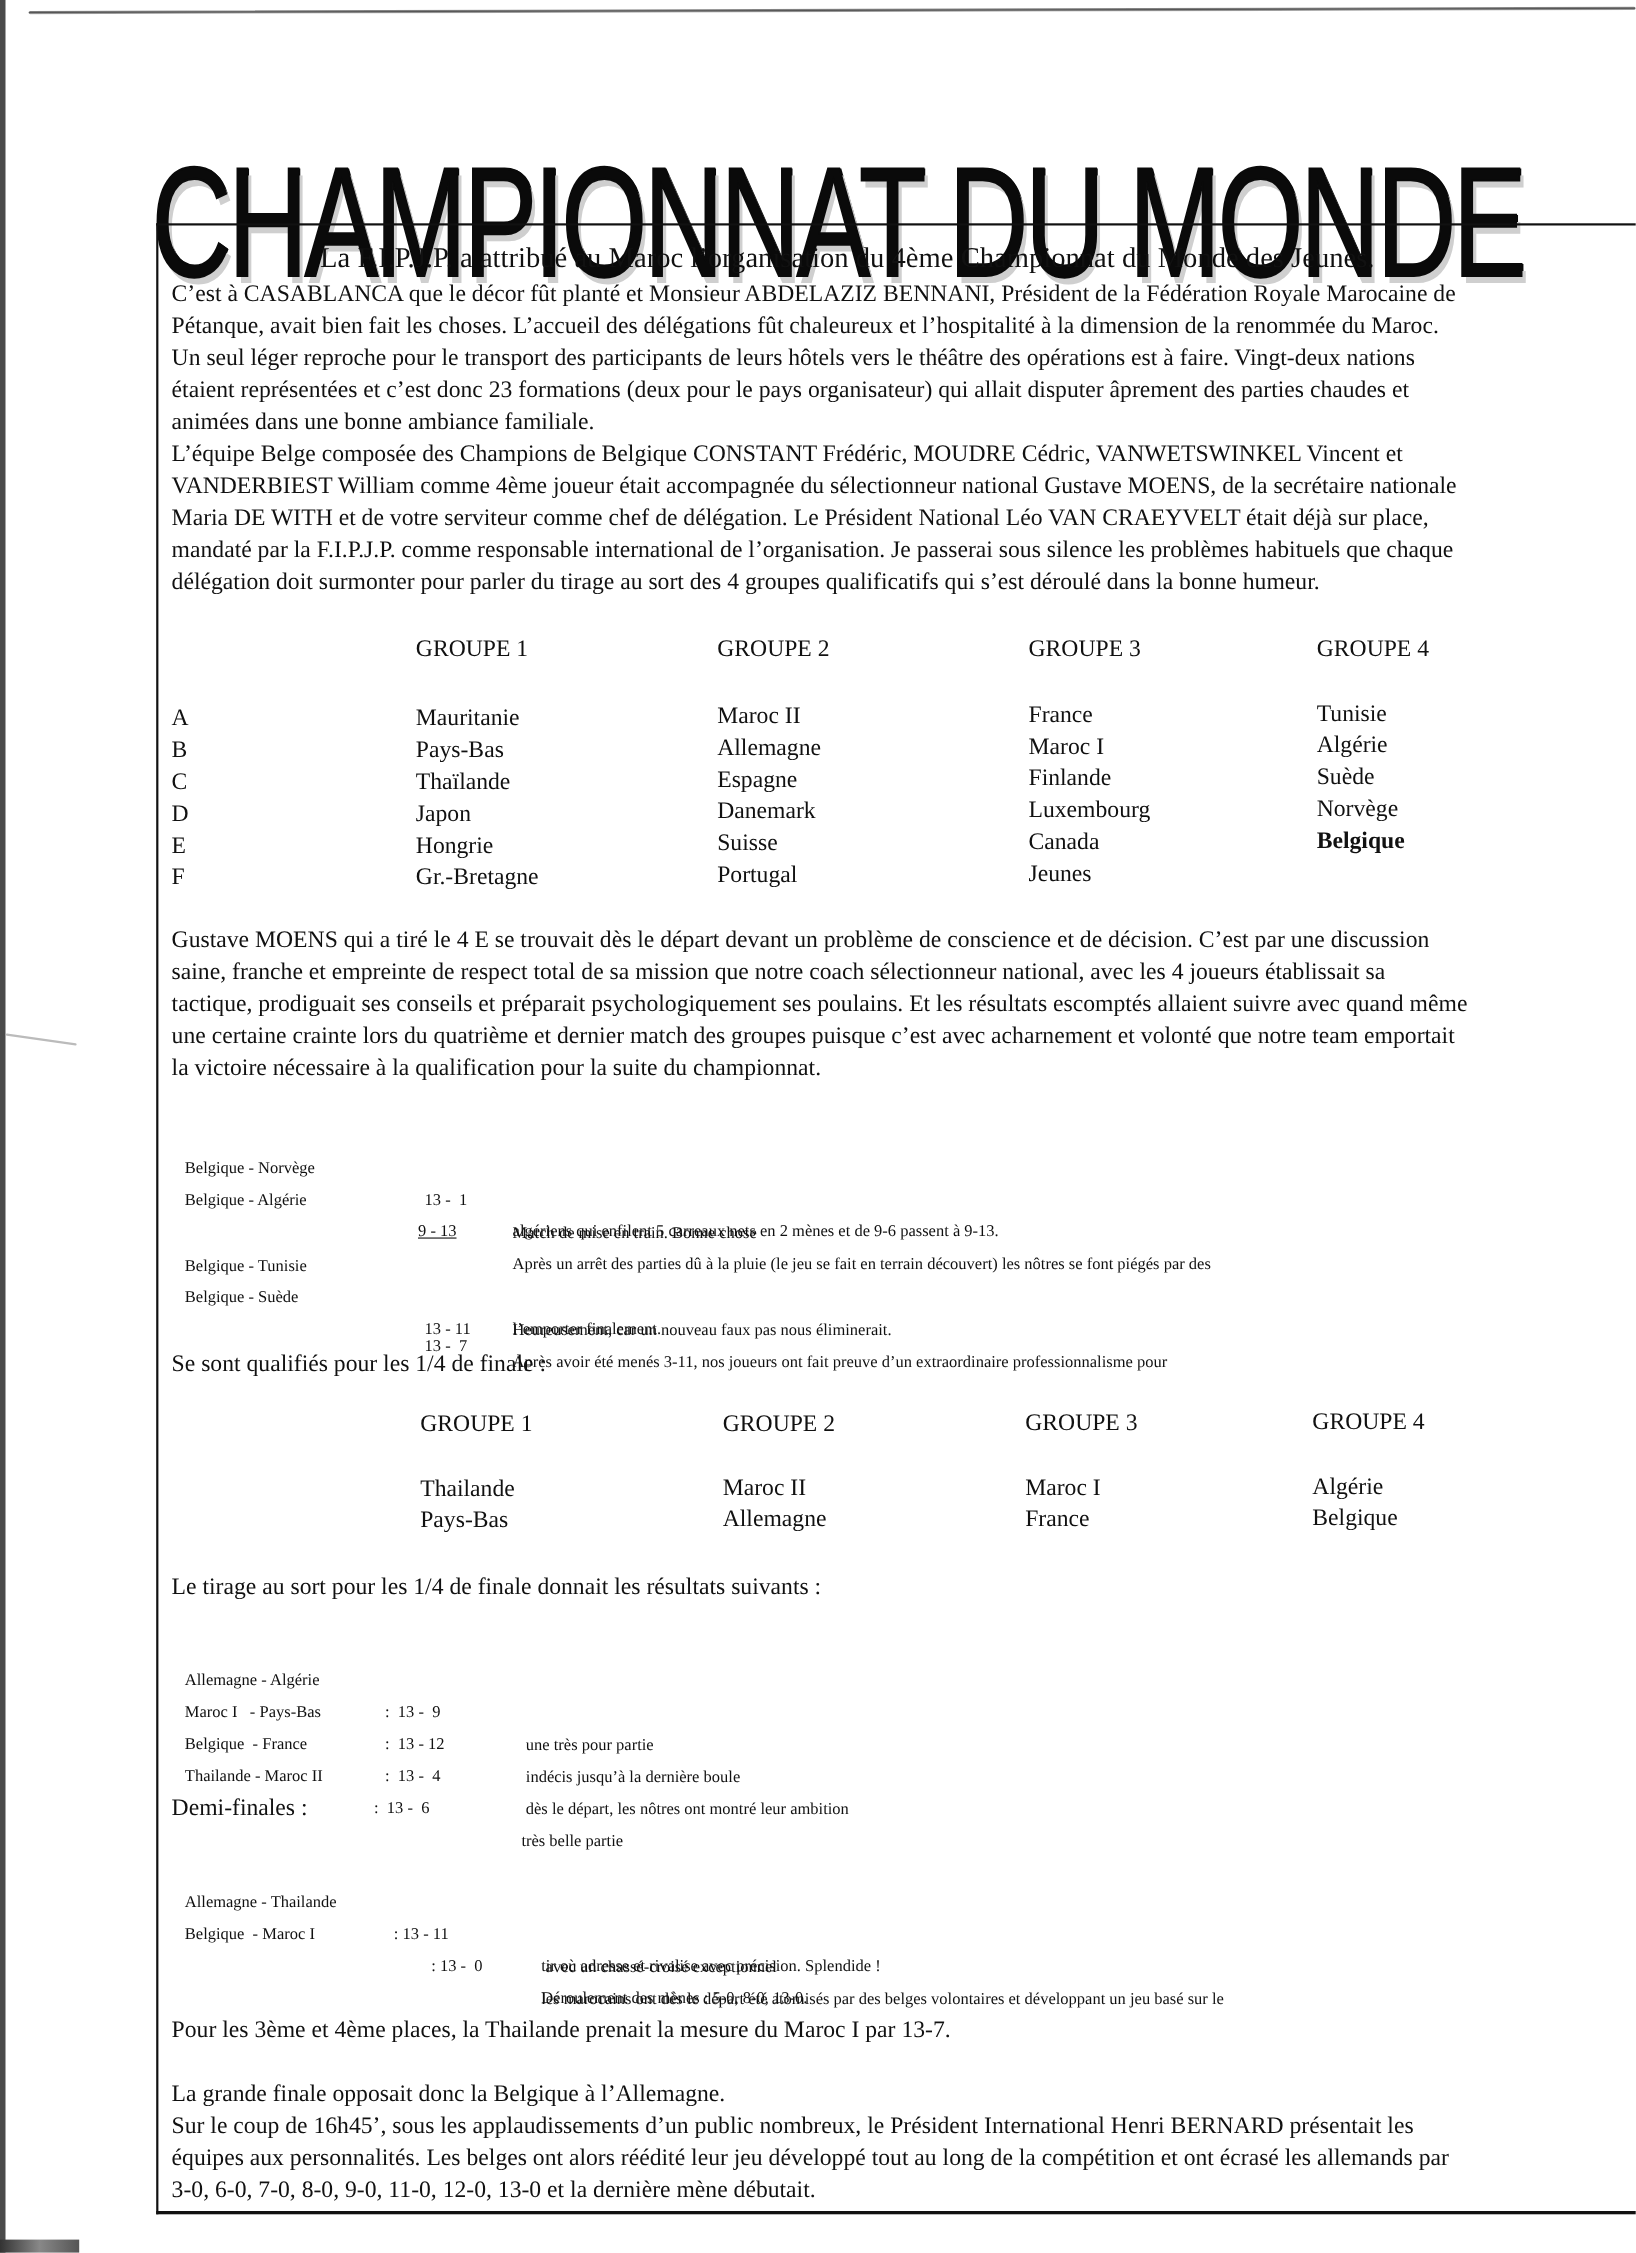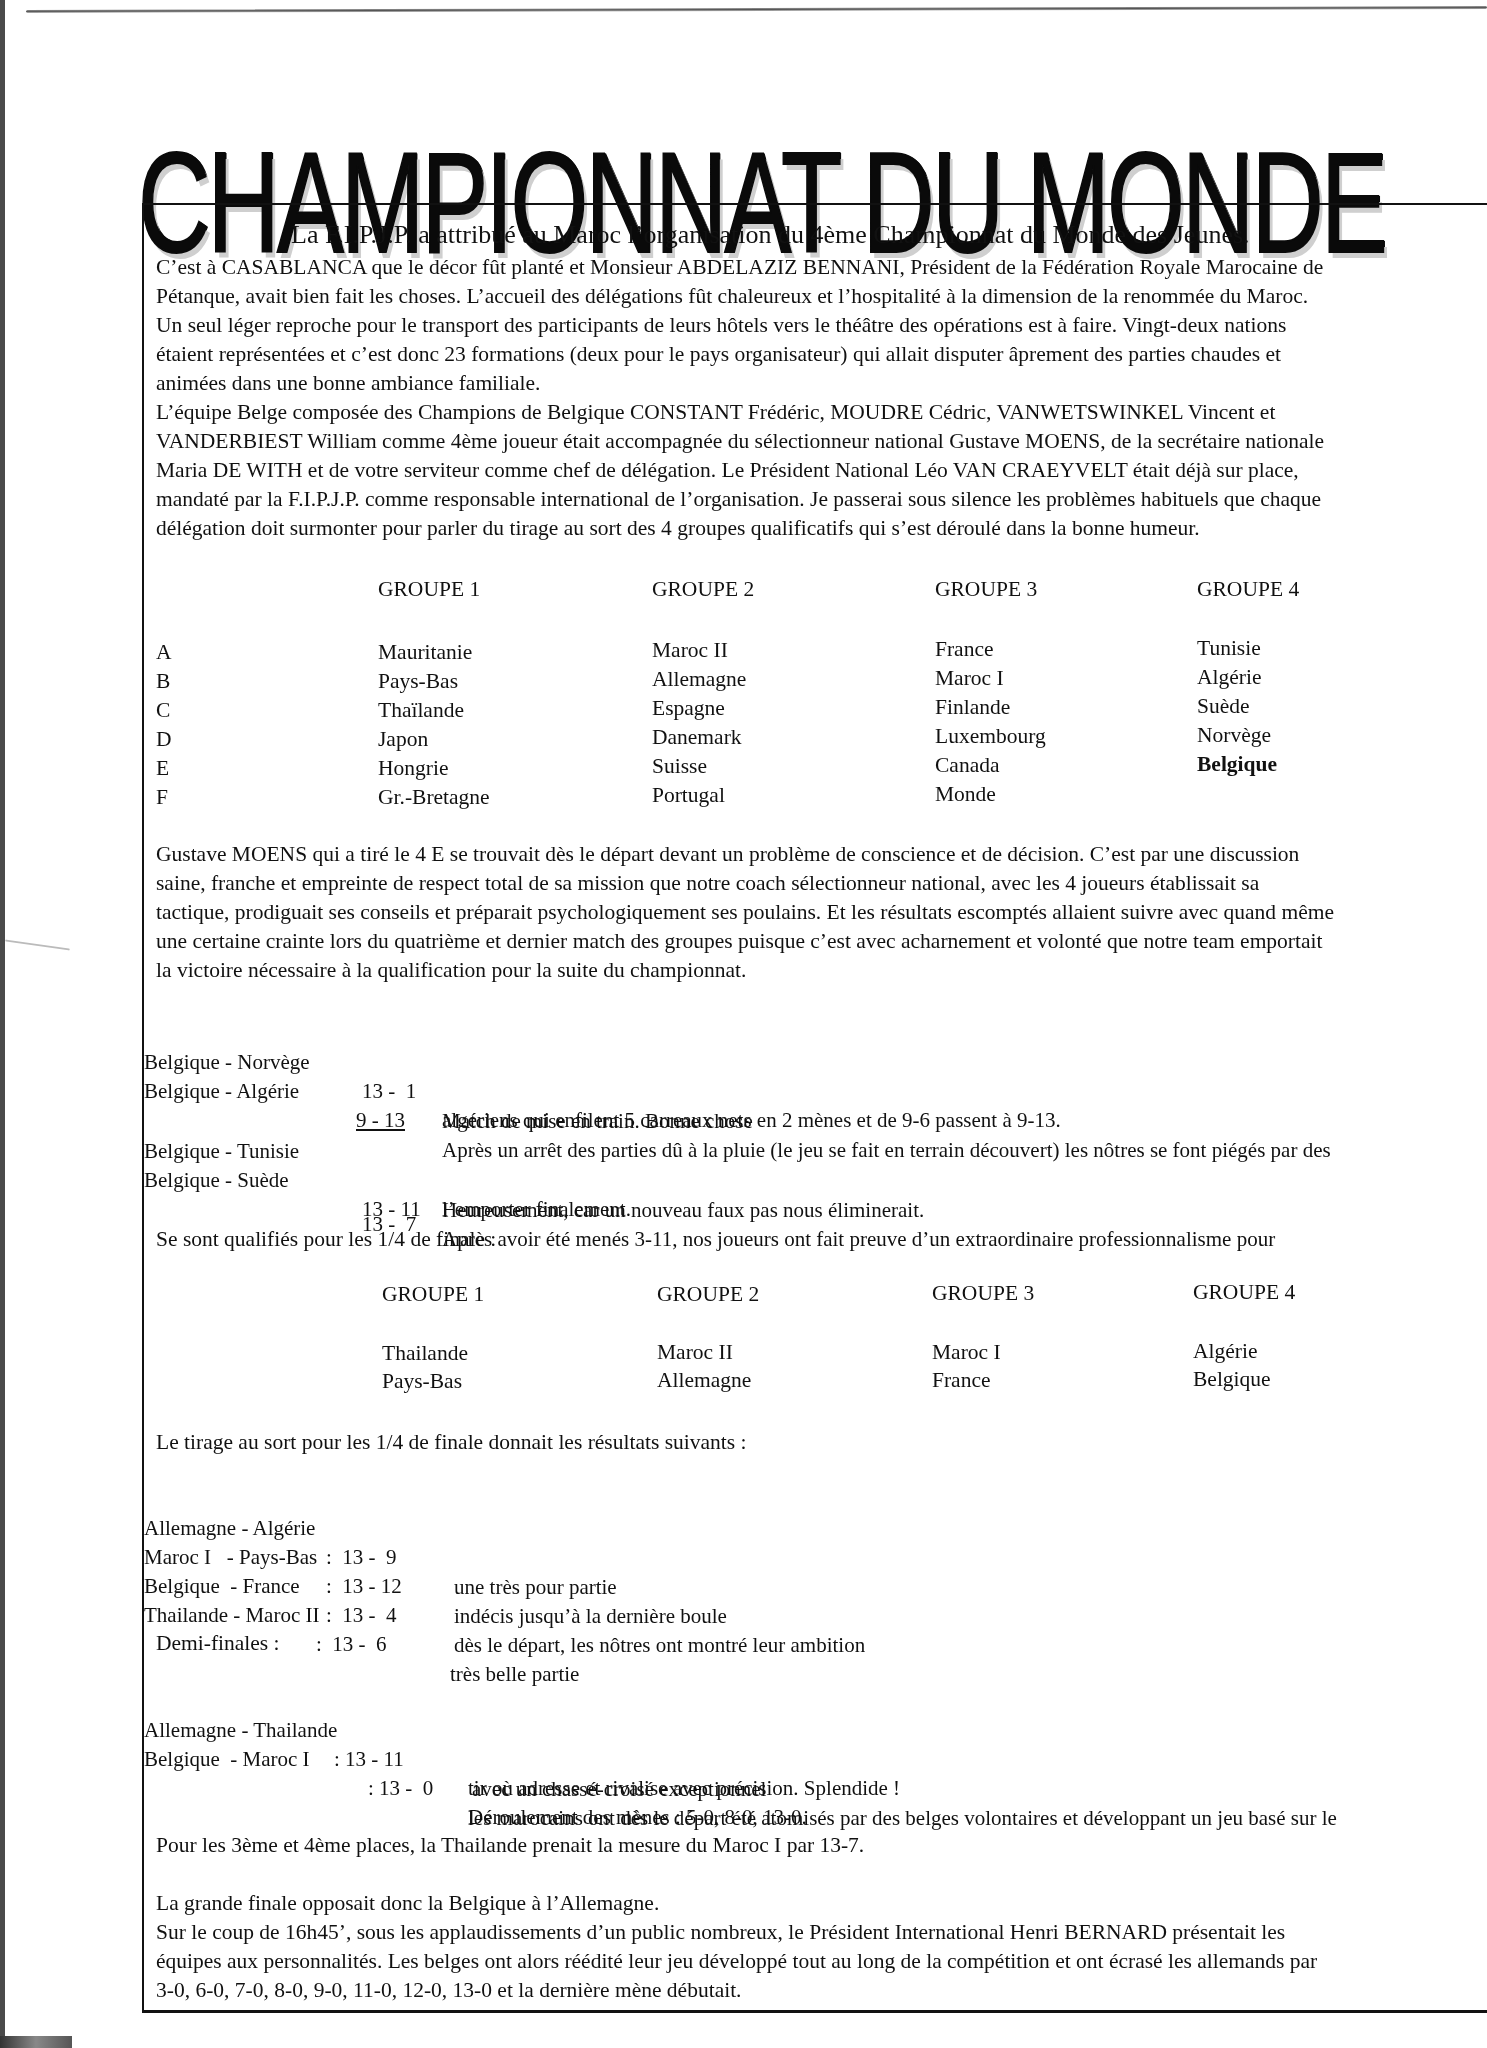"Monde" div.col { text: Monde -> Jeunes }
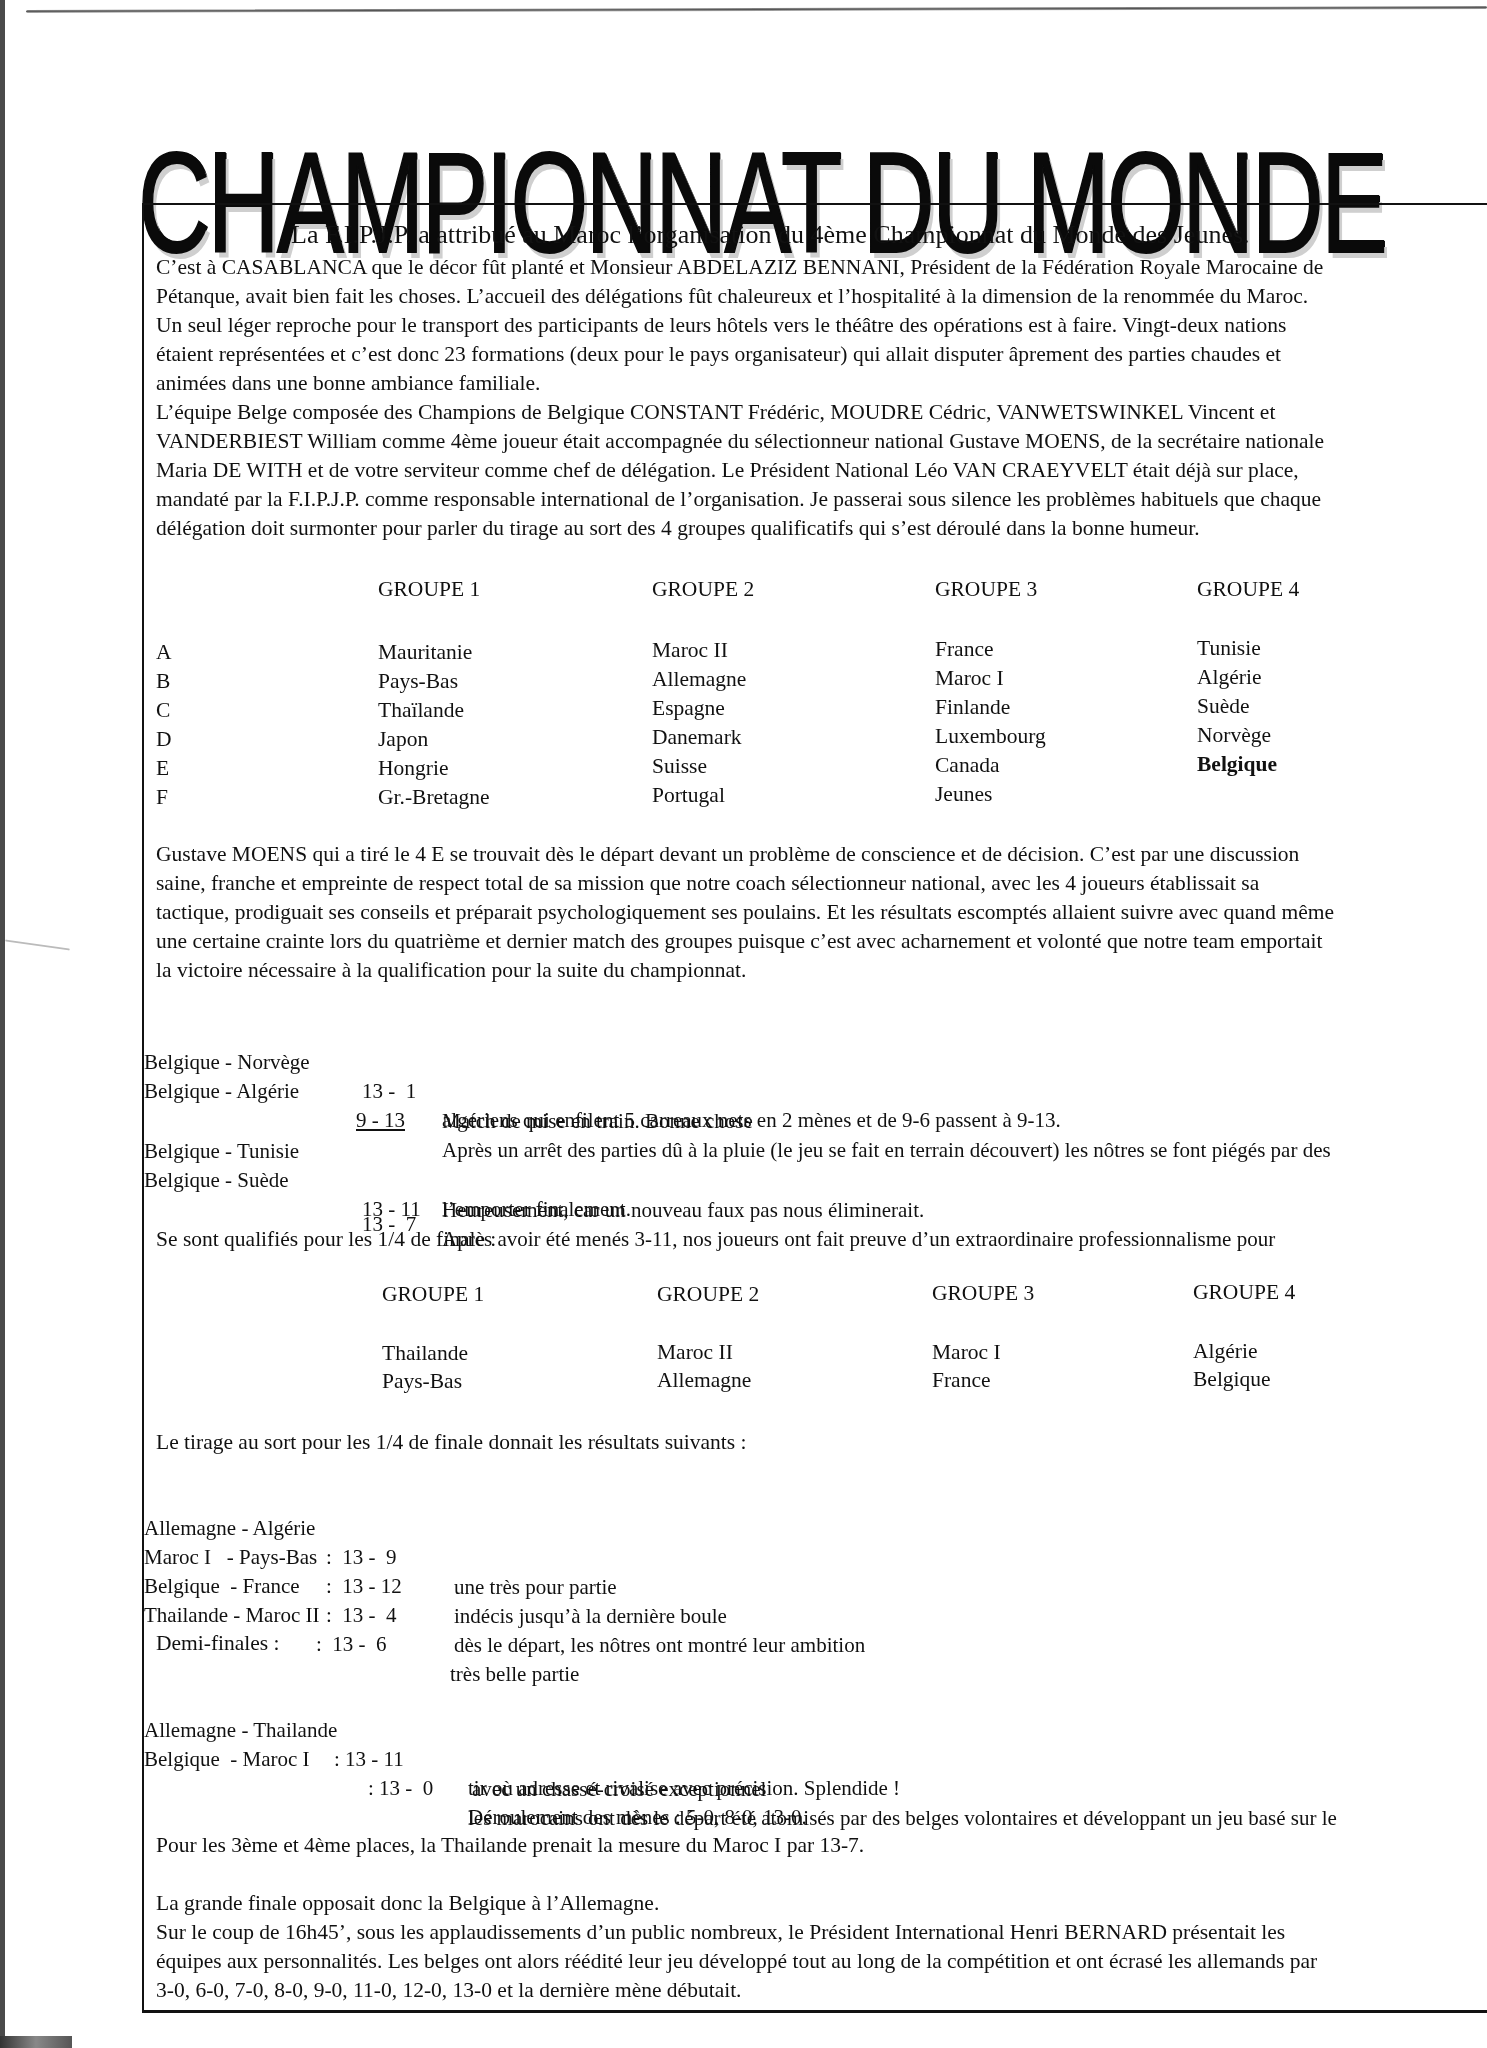"Belgique - Norvège" .scoreRow { font-size: 21px -> 15px; left: 144px -> 168px }
